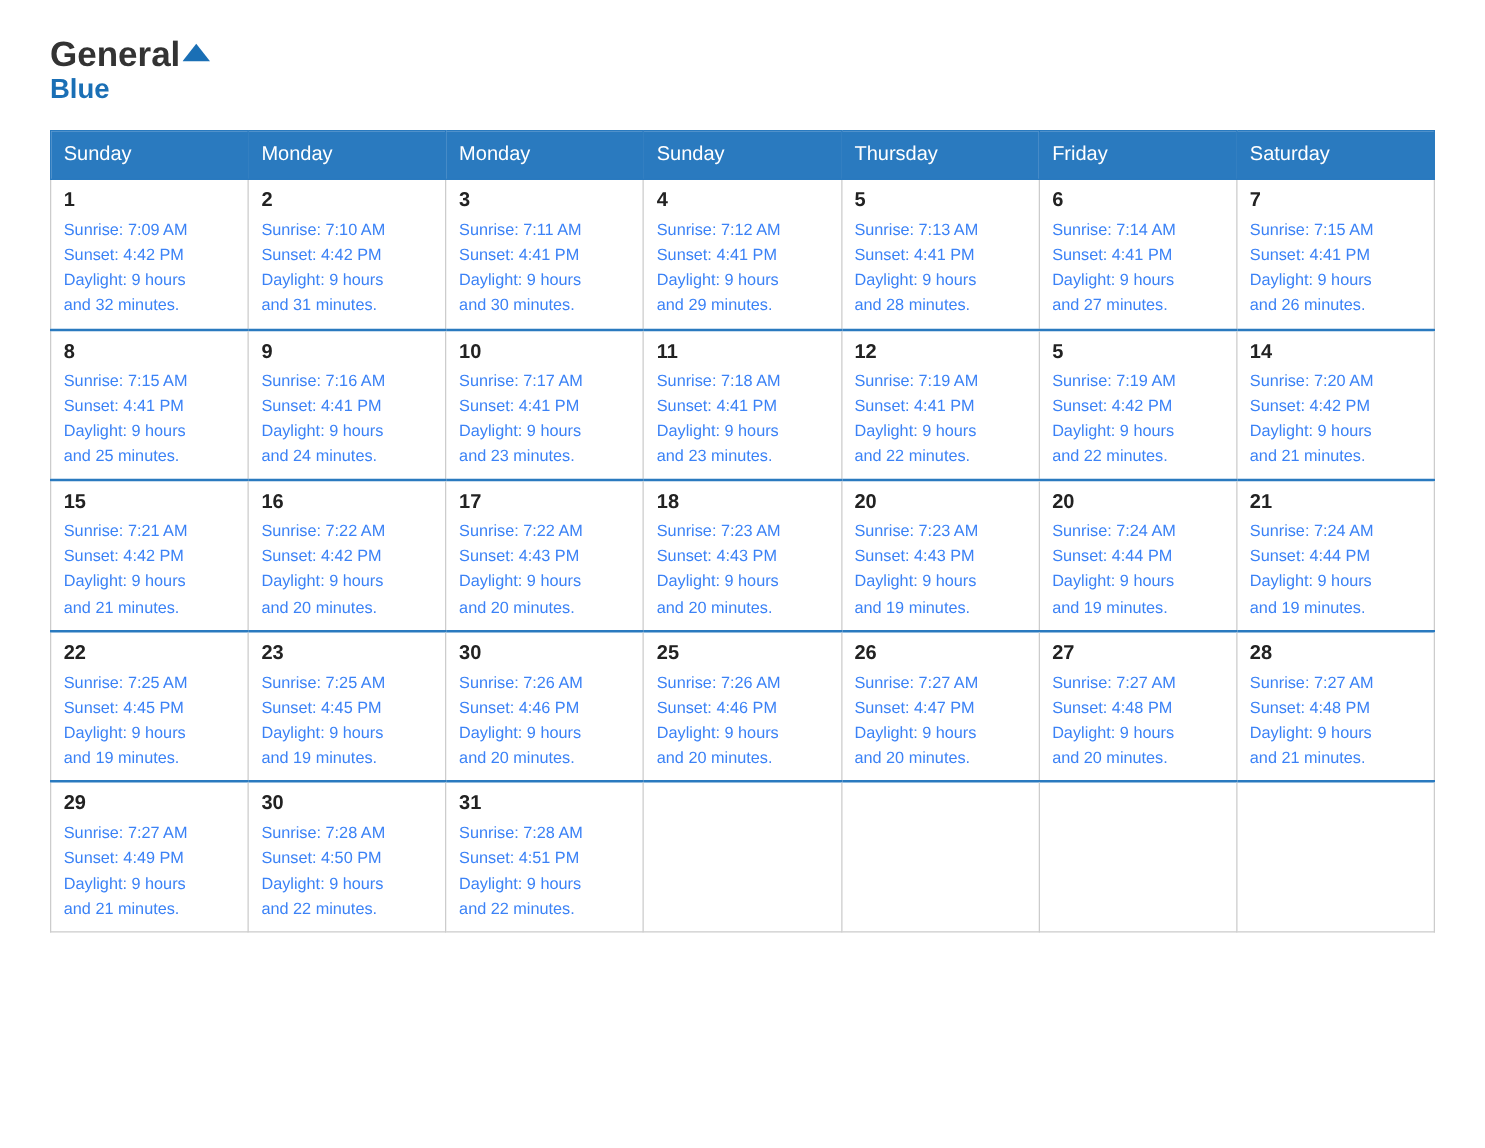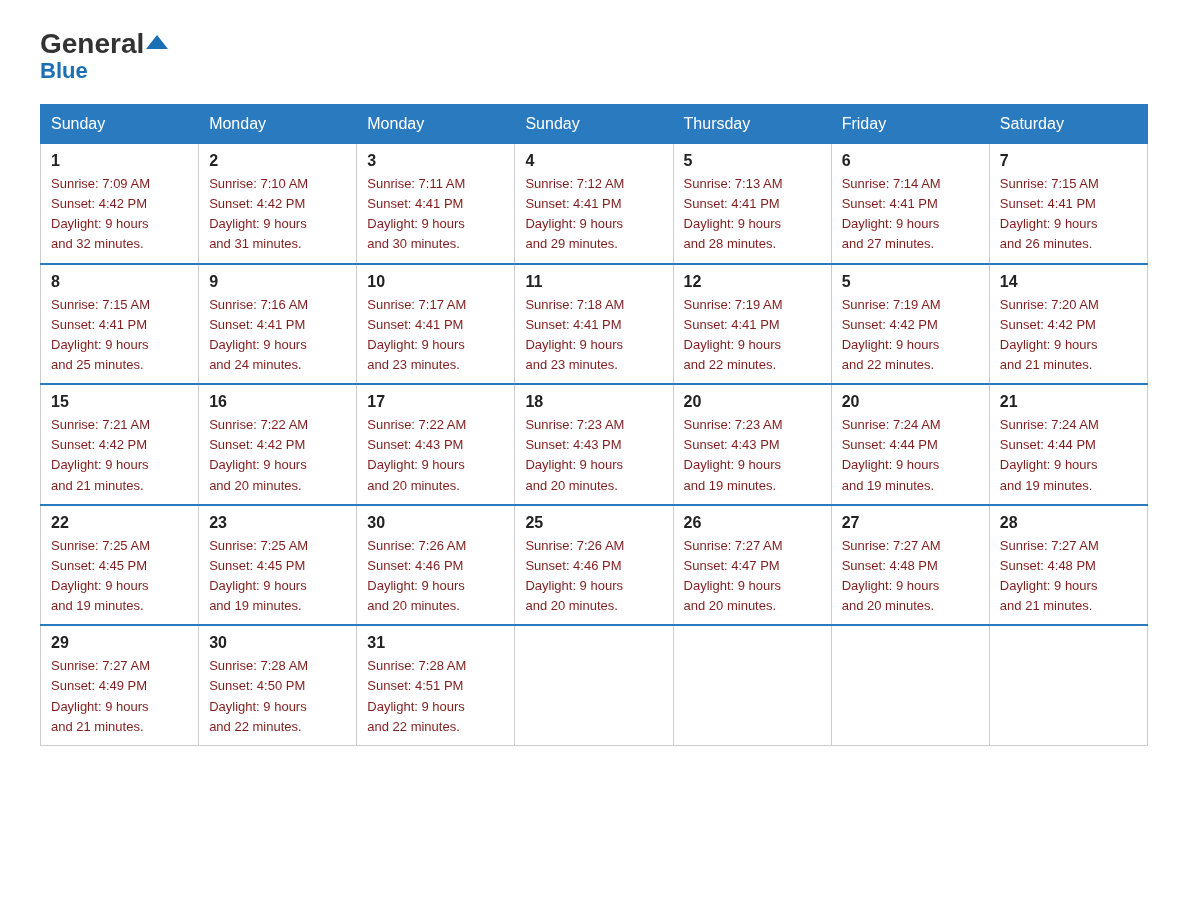"Sunrise: 7:09 AM" .day-info { color: #7f1d1d -> #3b82f6 }
